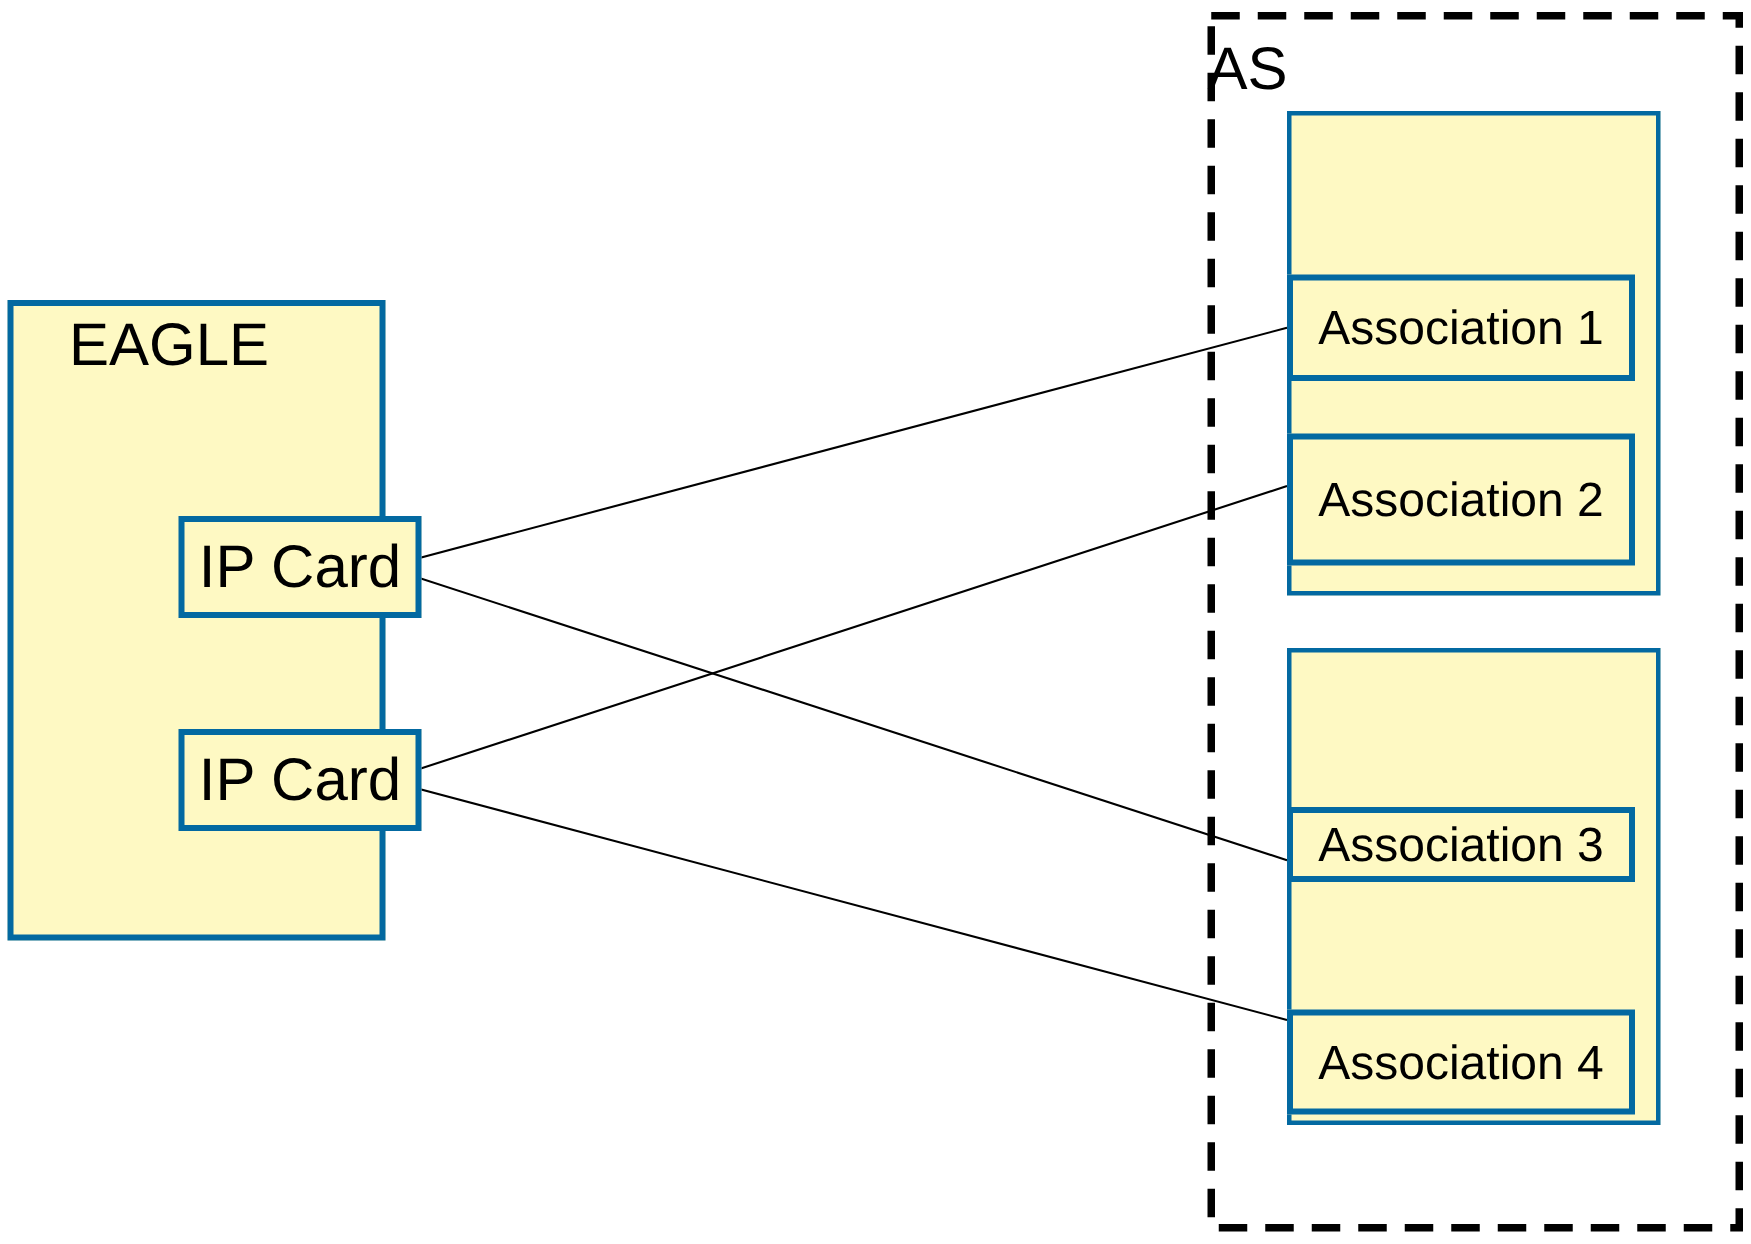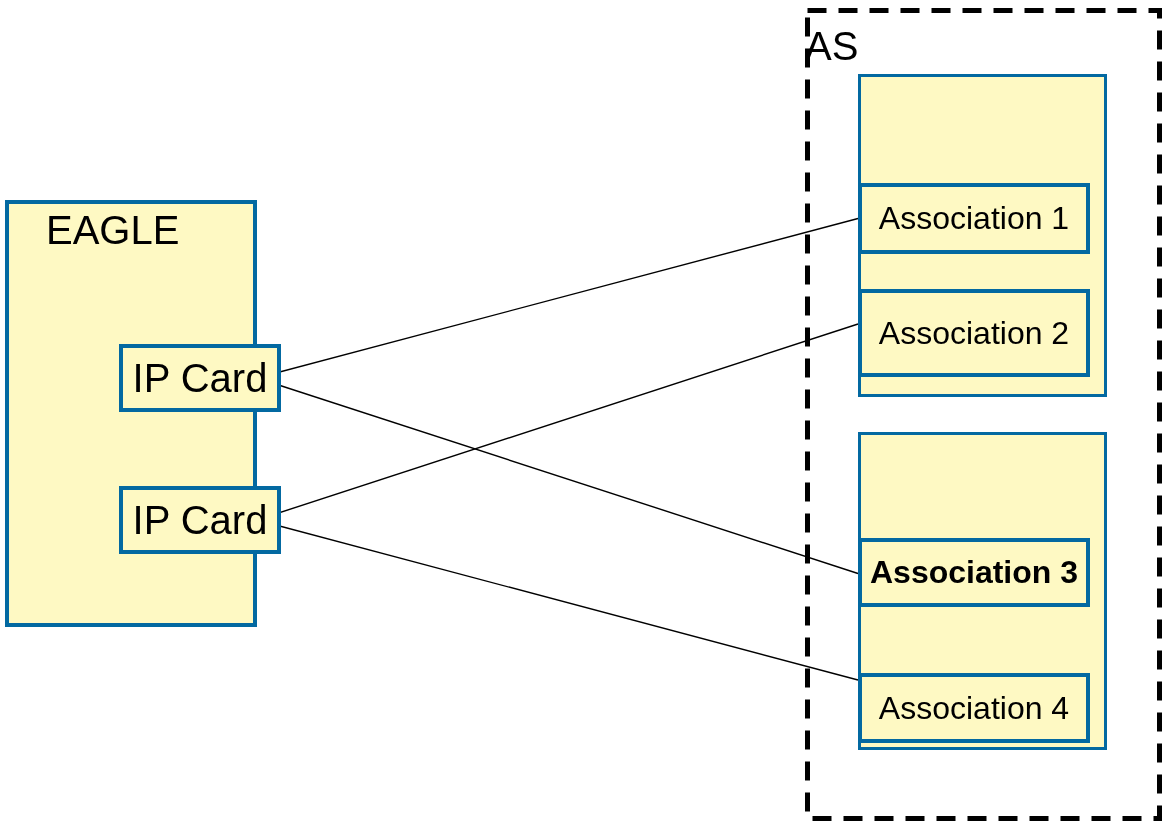"Association 3" .association-3 { font-weight: bold -> none; height: 69px -> 50px }
